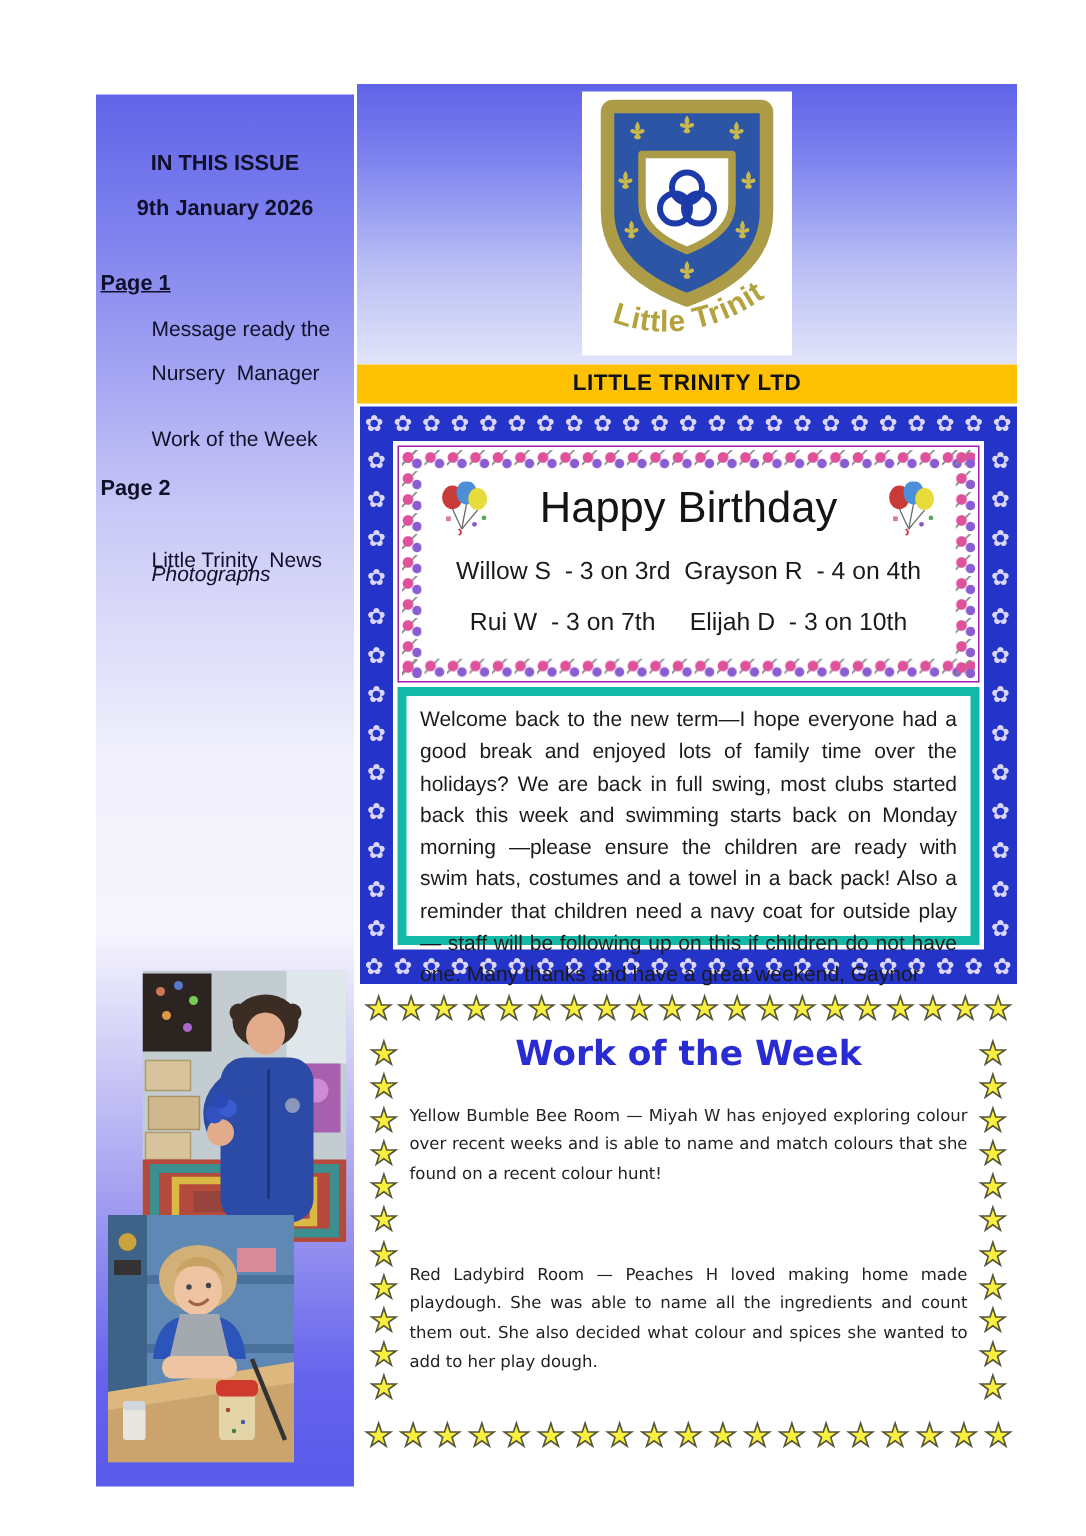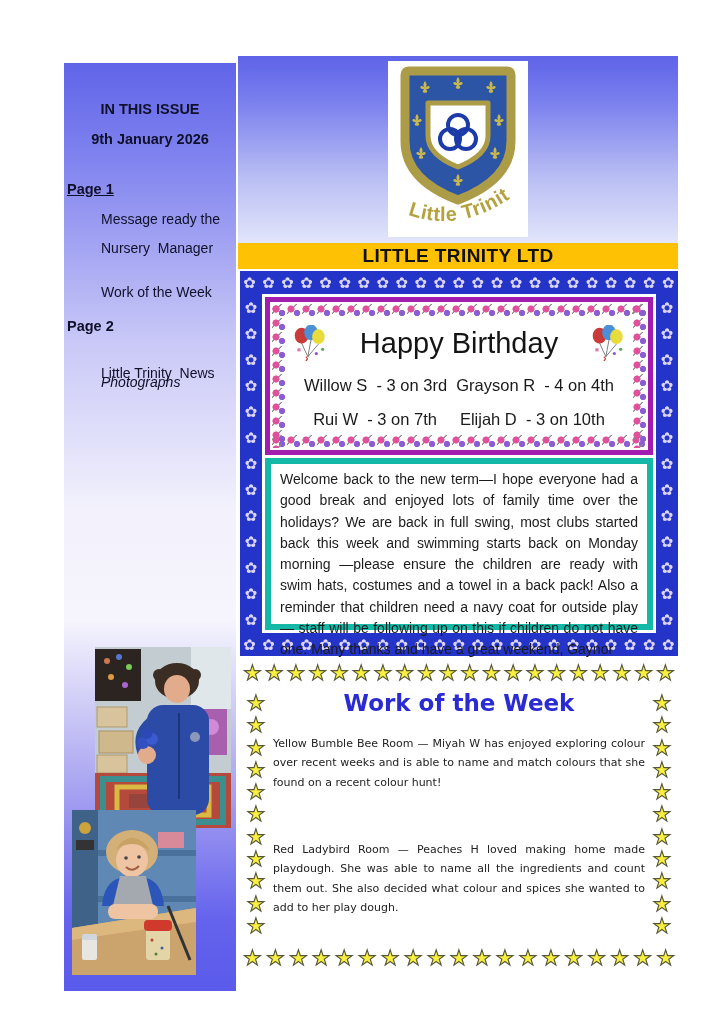"LITTLE TRINITY LTD" .banner { font-size: 19px -> 15px }
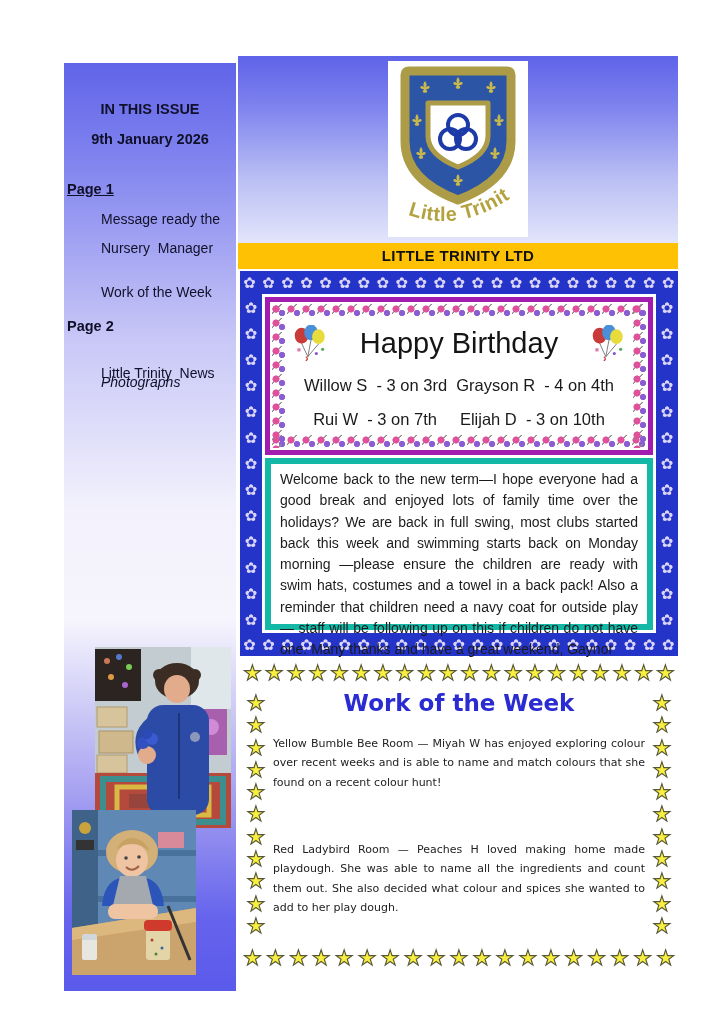"Happy Birthday" .balloon-panel { border: 5px solid #a21caf -> 1px solid #a21caf }
